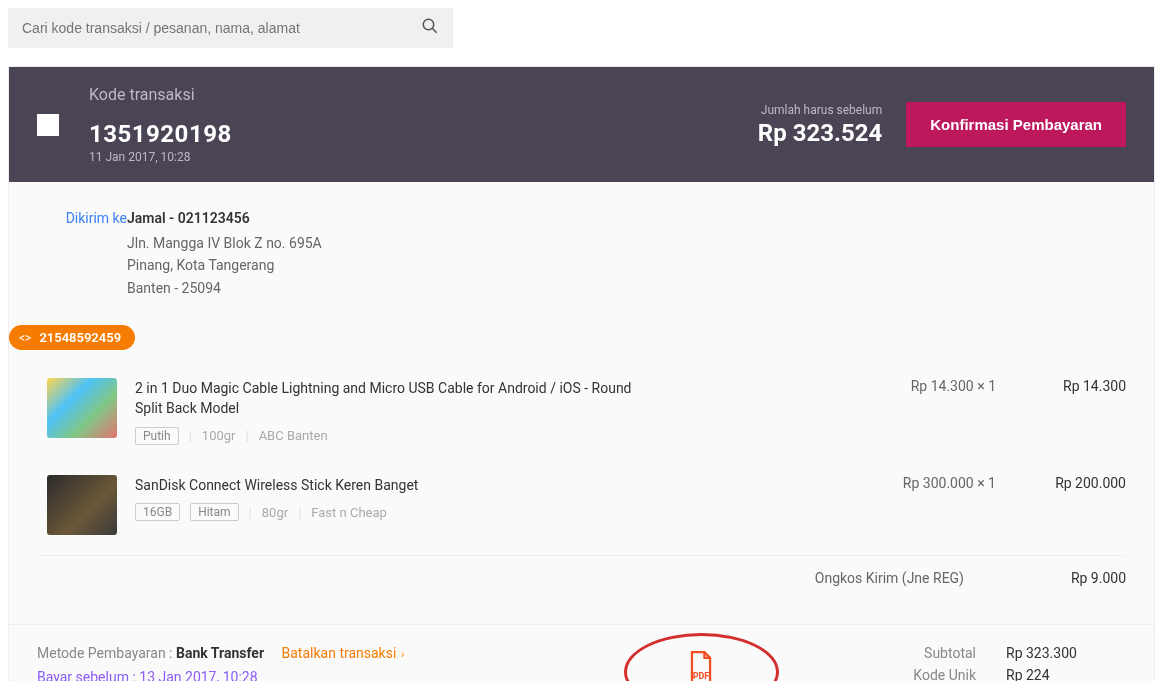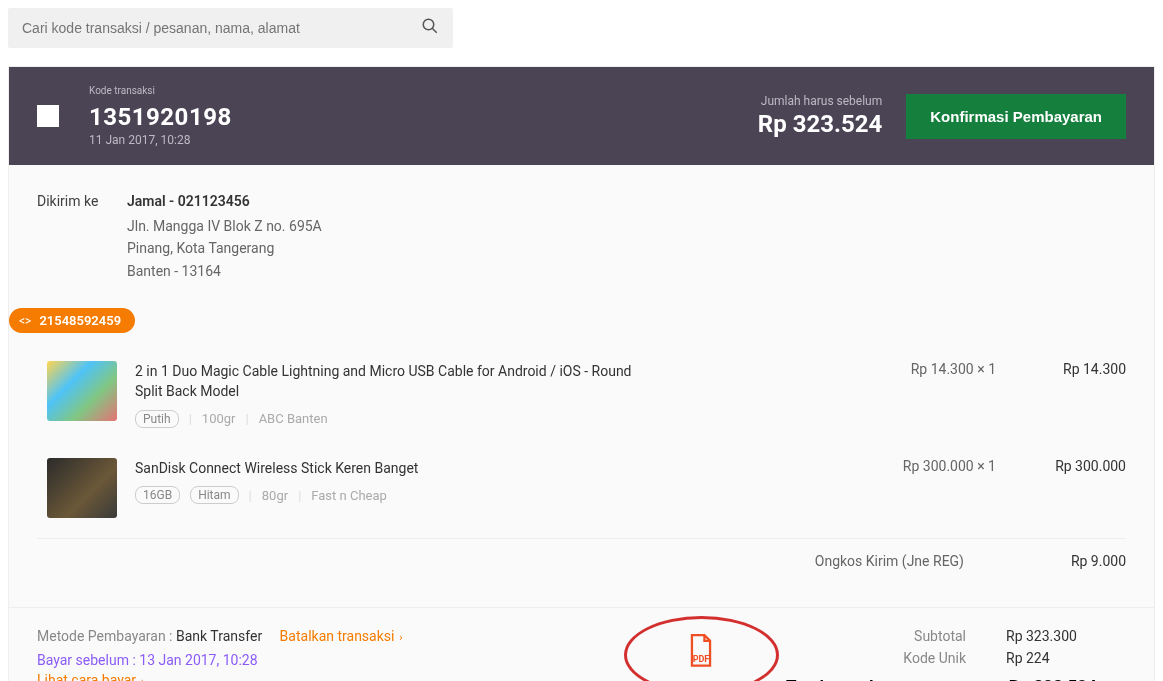"Kode transaksi" .tx-code-label { font-size: 10px -> 16px; margin-bottom: 7px -> 16px }
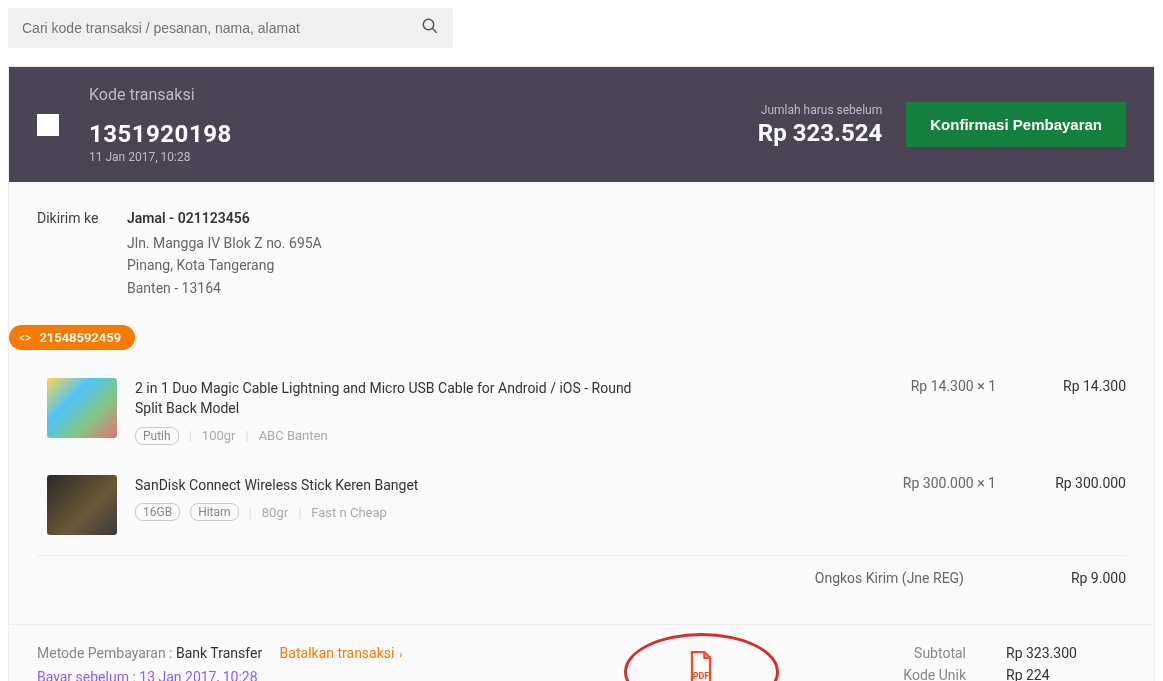"Konfirmasi Pembayaran" .btn-confirm { background: #15803d -> #be185d }
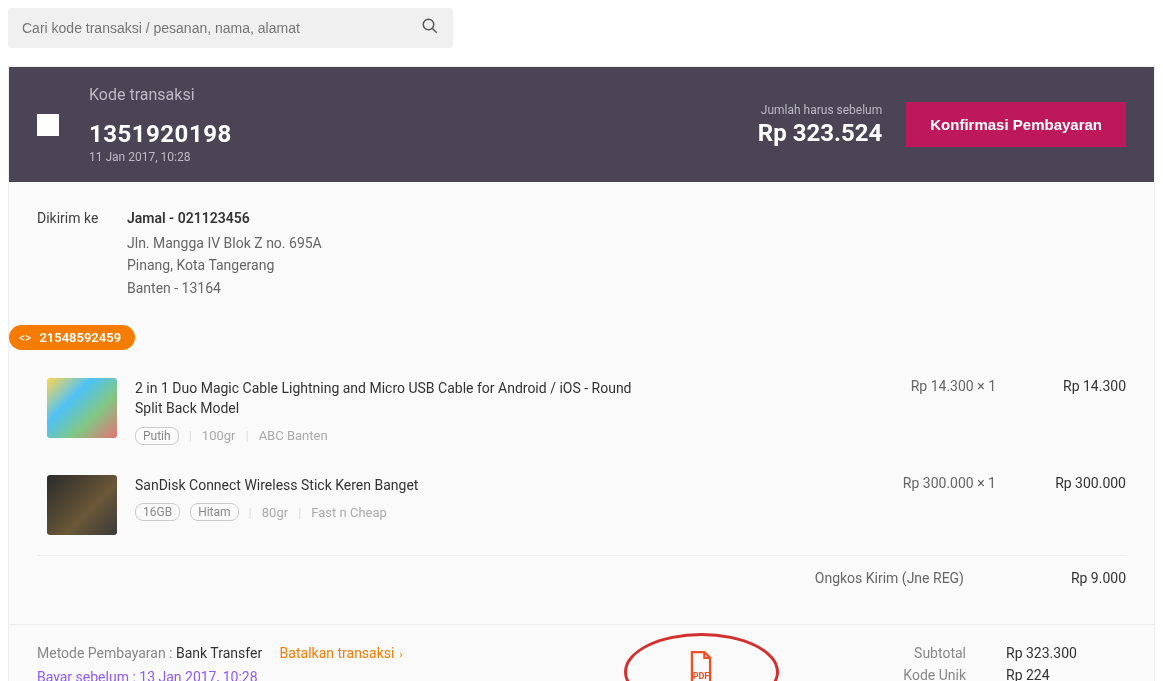"Dikirim ke" .ship-label { color: #404040 -> #3b82f6; text-align: none -> right }
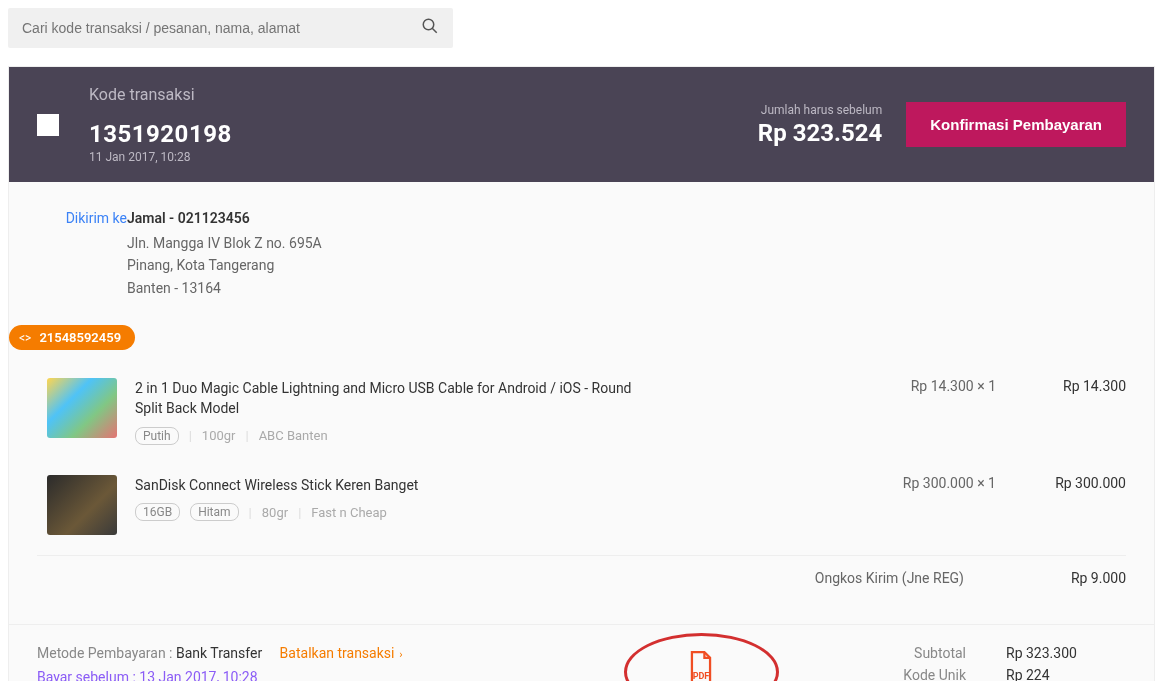"Banten - 13164" div.ship-addr { text: 13164 -> 25094 }
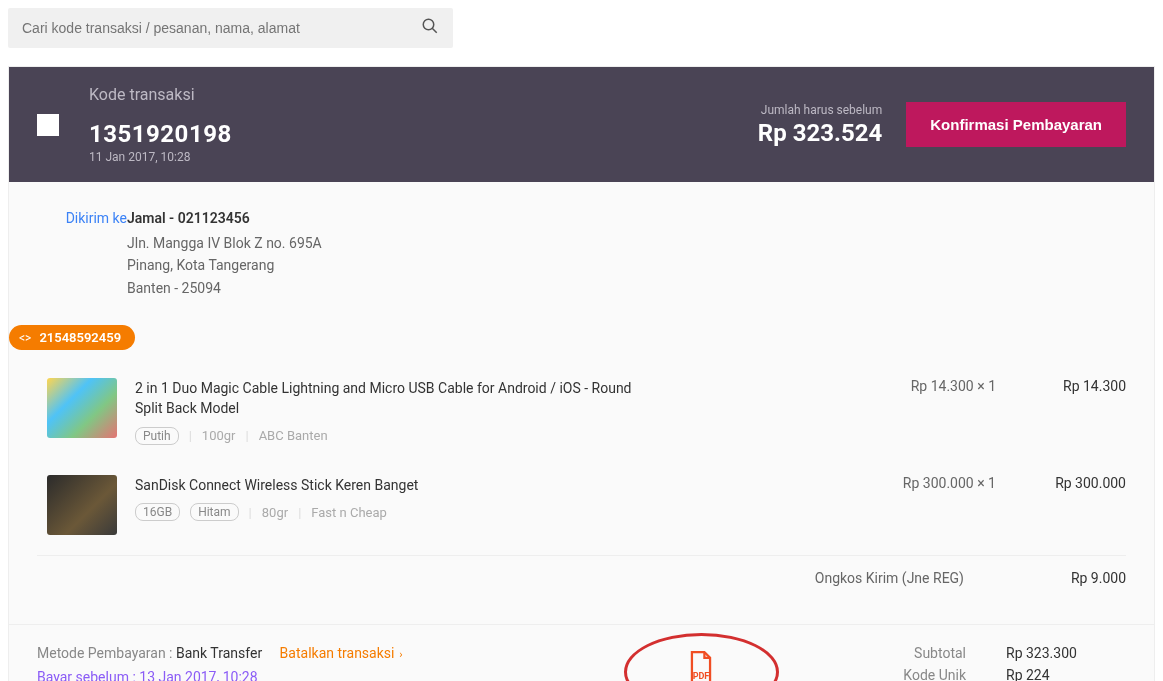"Putih" .item-meta .tag { border-radius: 8px -> 2px }
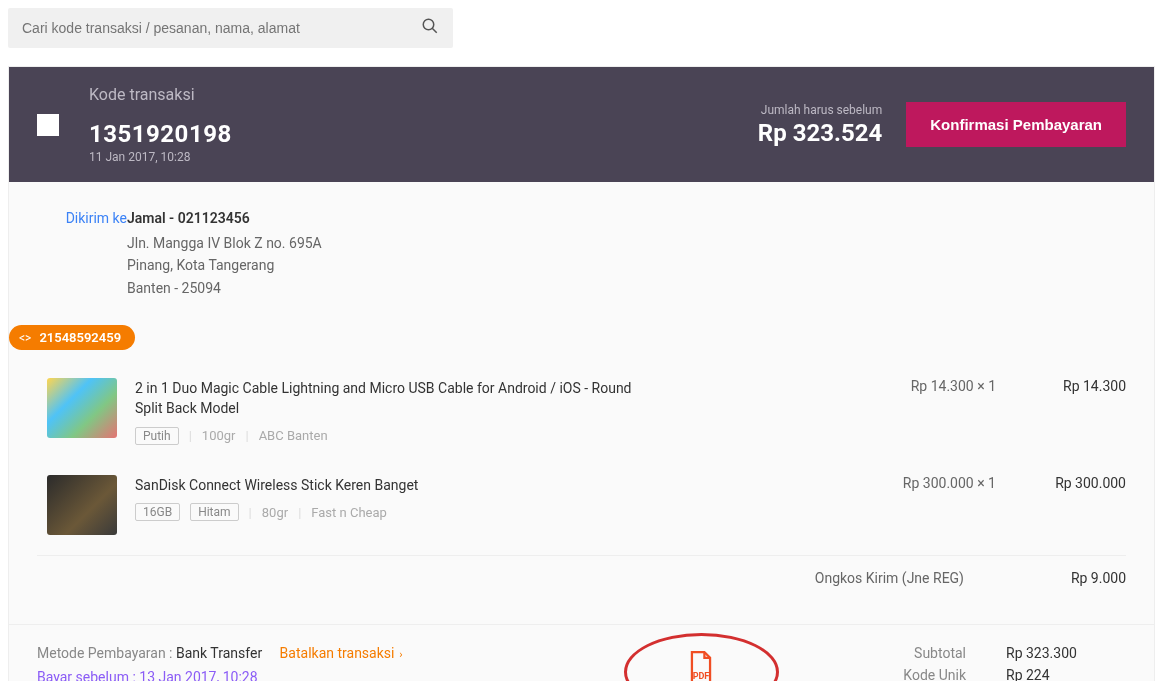"Rp 300.000" div.item-total { text: 300.000 -> 200.000 }
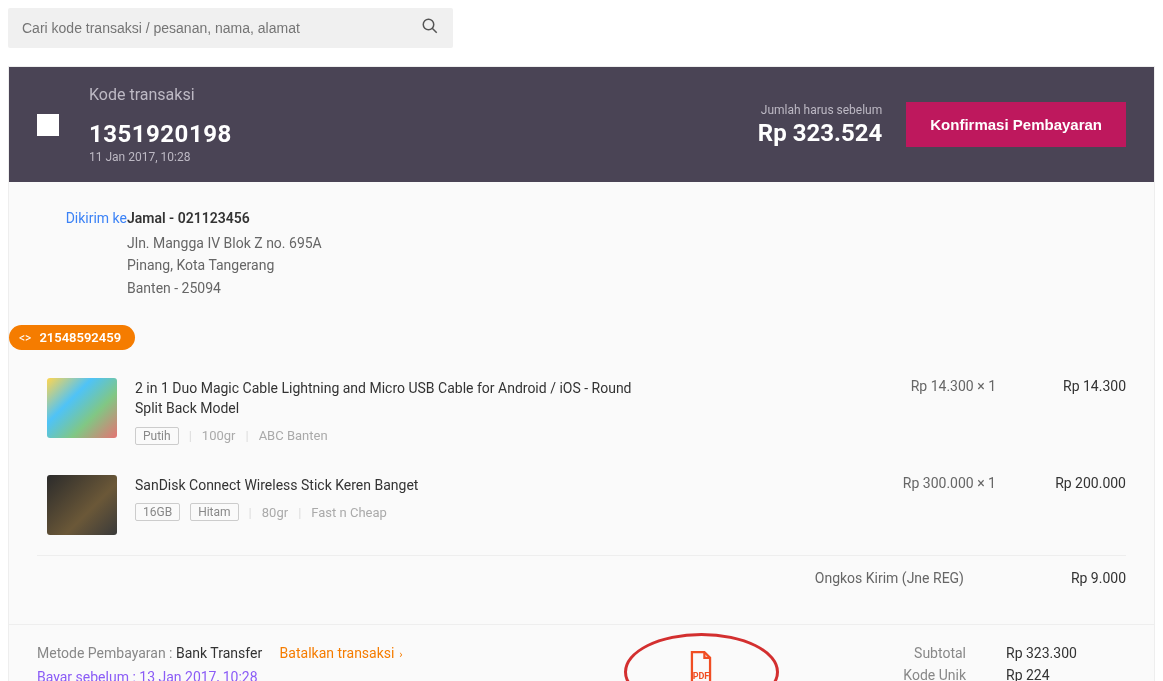"Bank Transfer" .pay-method b { font-weight: 400 -> 700 }
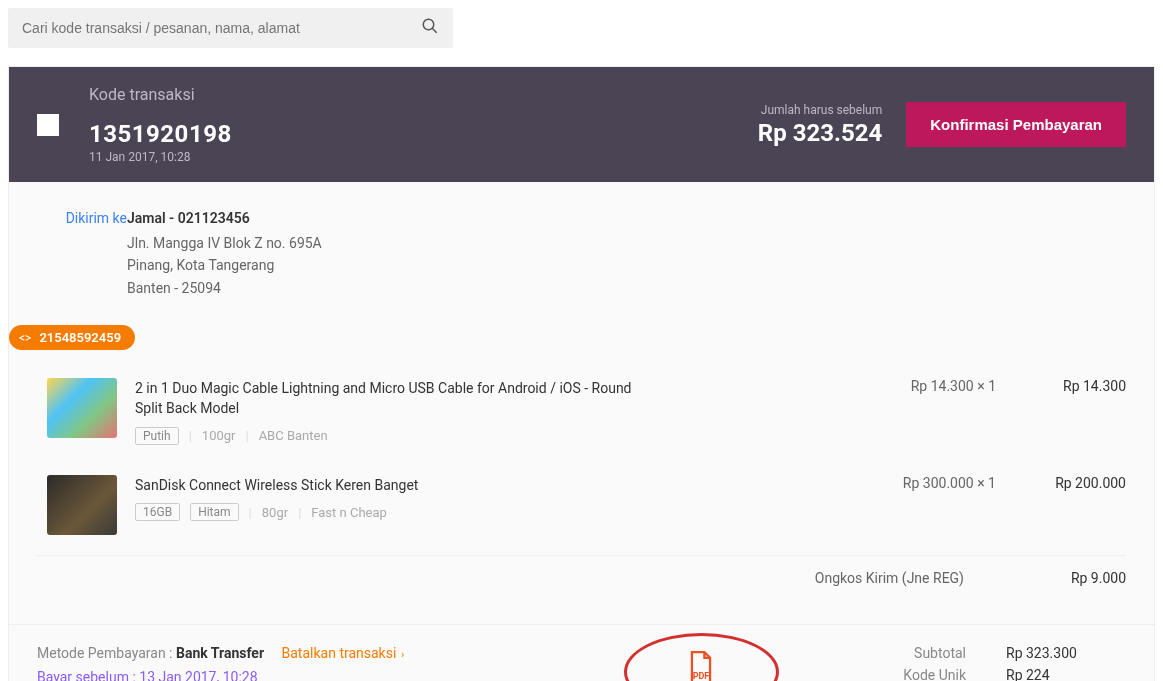"Subtotal" .tot-row { gap: 10px -> none }
